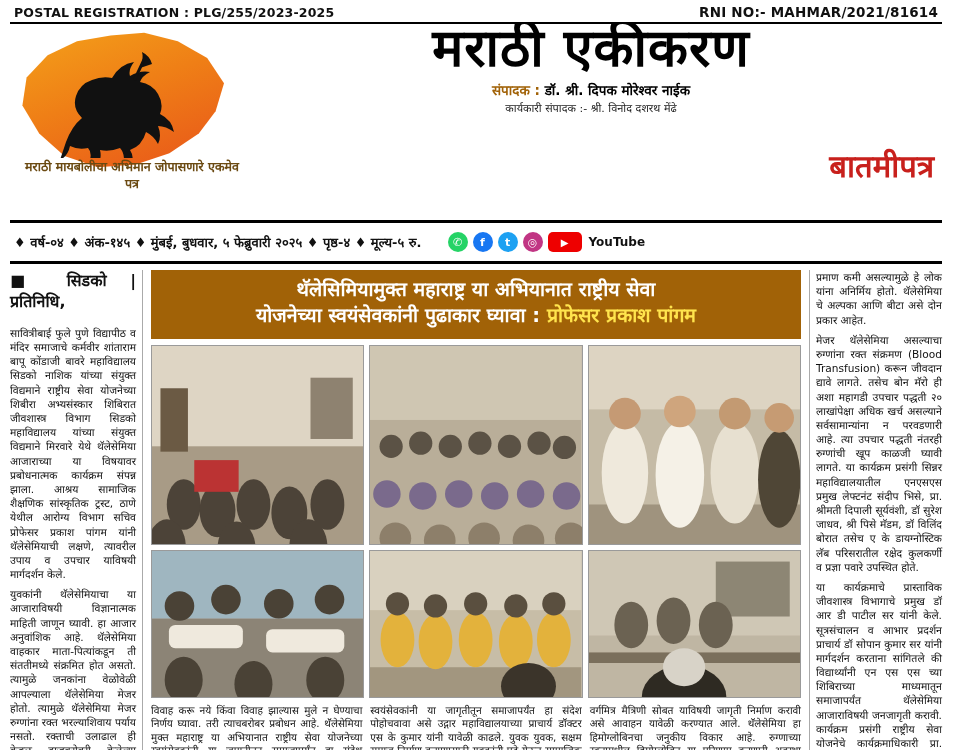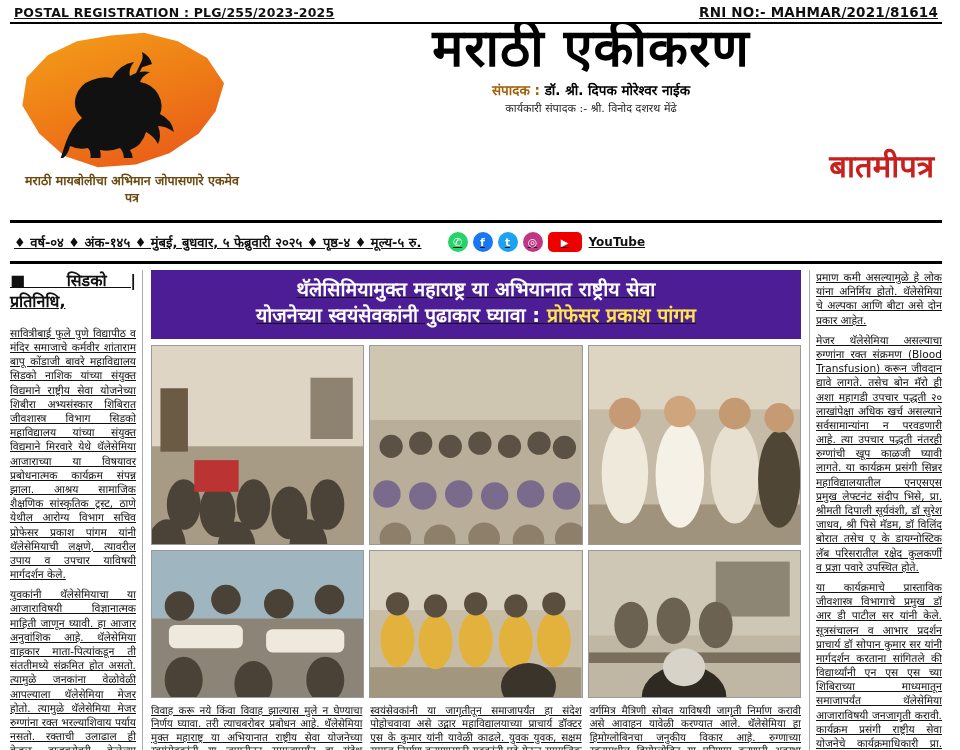"POSTAL REGISTRATION : PLG/255/2023-2025" .page { text-decoration: underline -> none }
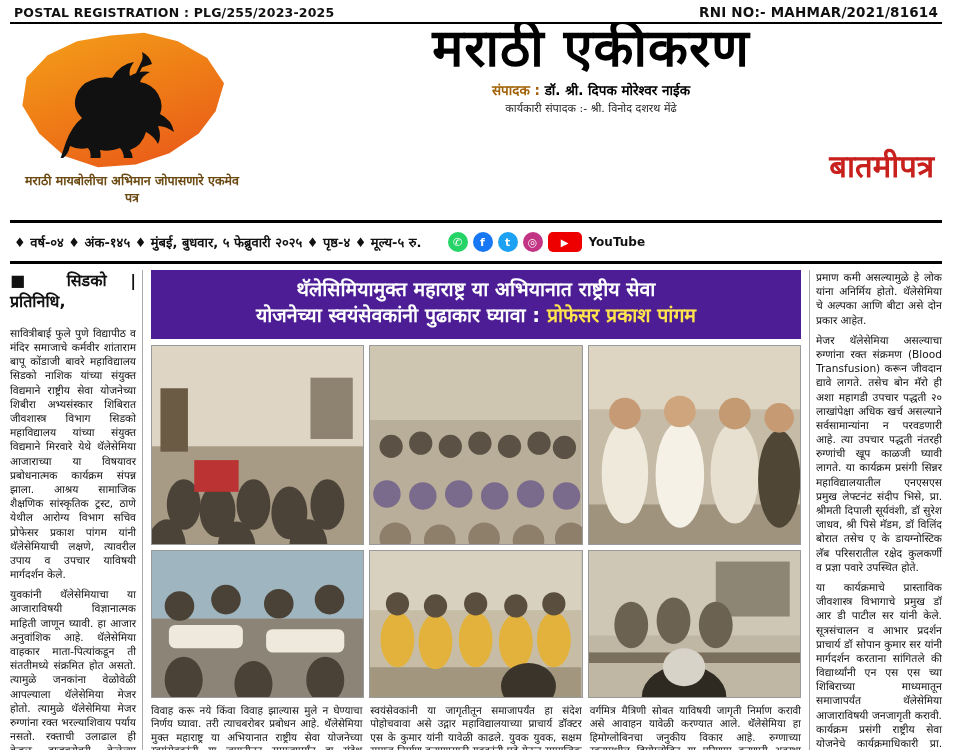"मराठी मायबोलीचा अभिमान जोपासणारे एकमेव" .tagline { top: 148px -> 134px }
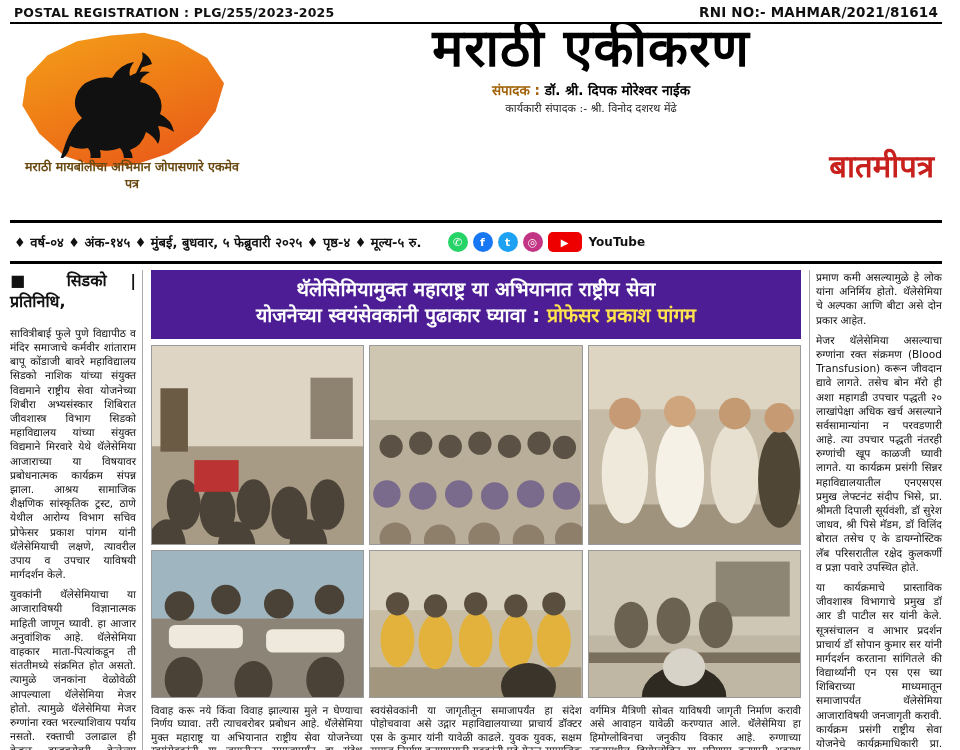"थॅलेसिमियामुक्त महाराष्ट्र या अभियानात" .headline { background: #4c1d95 -> #a16207 }
